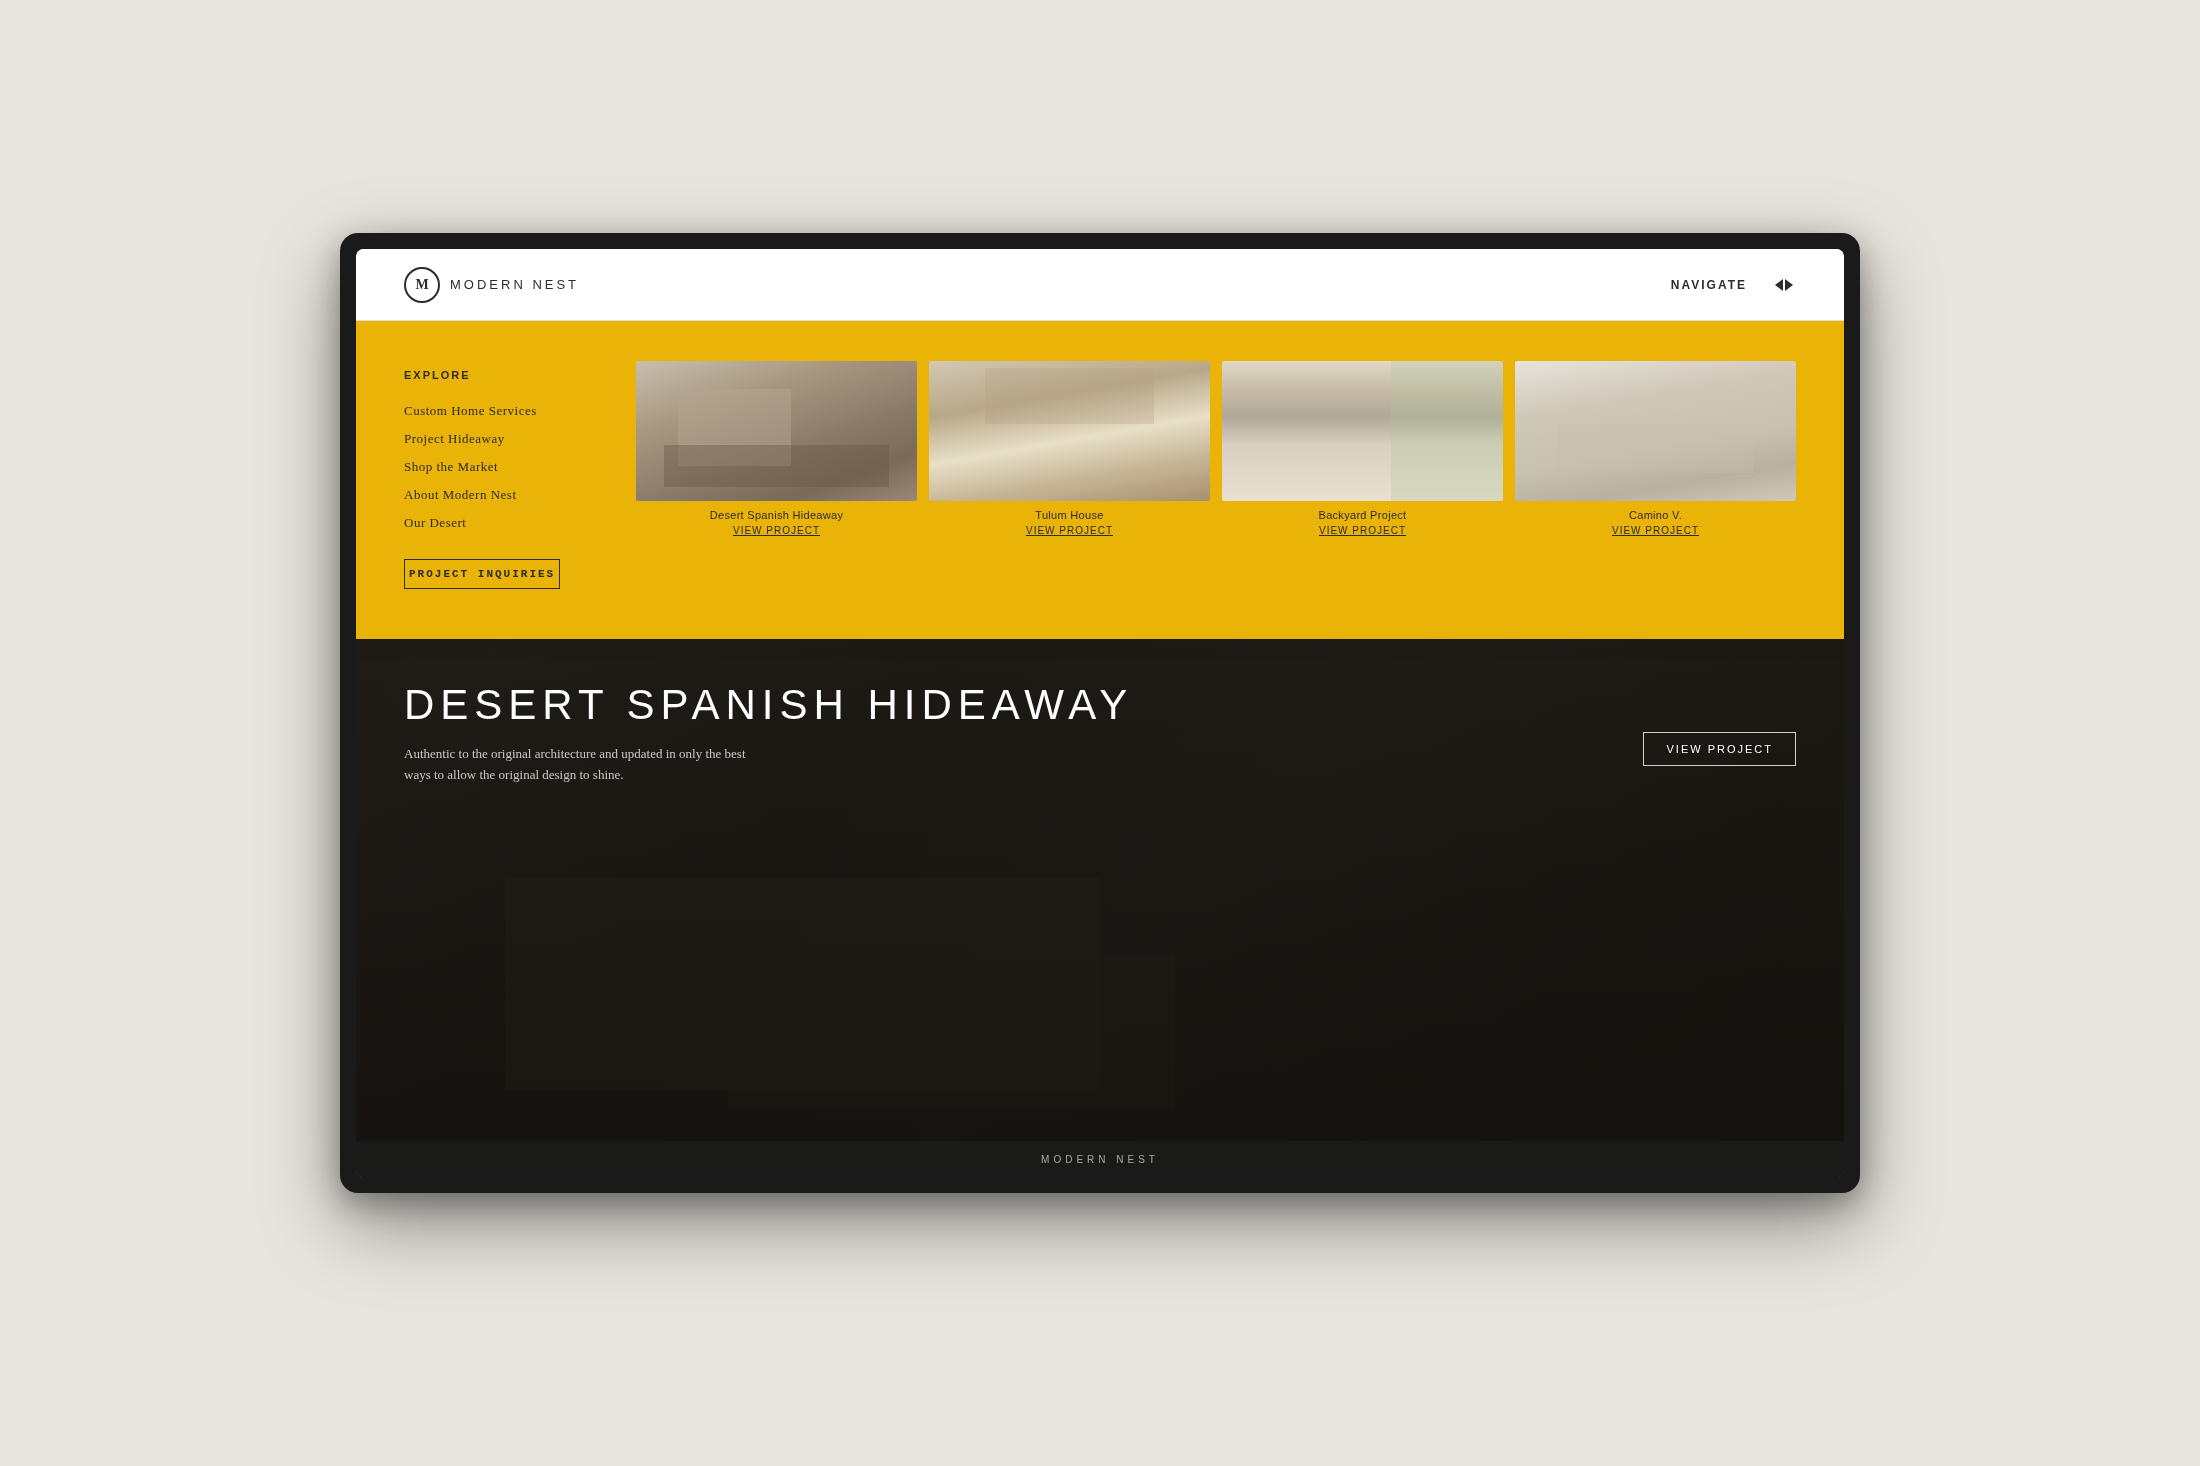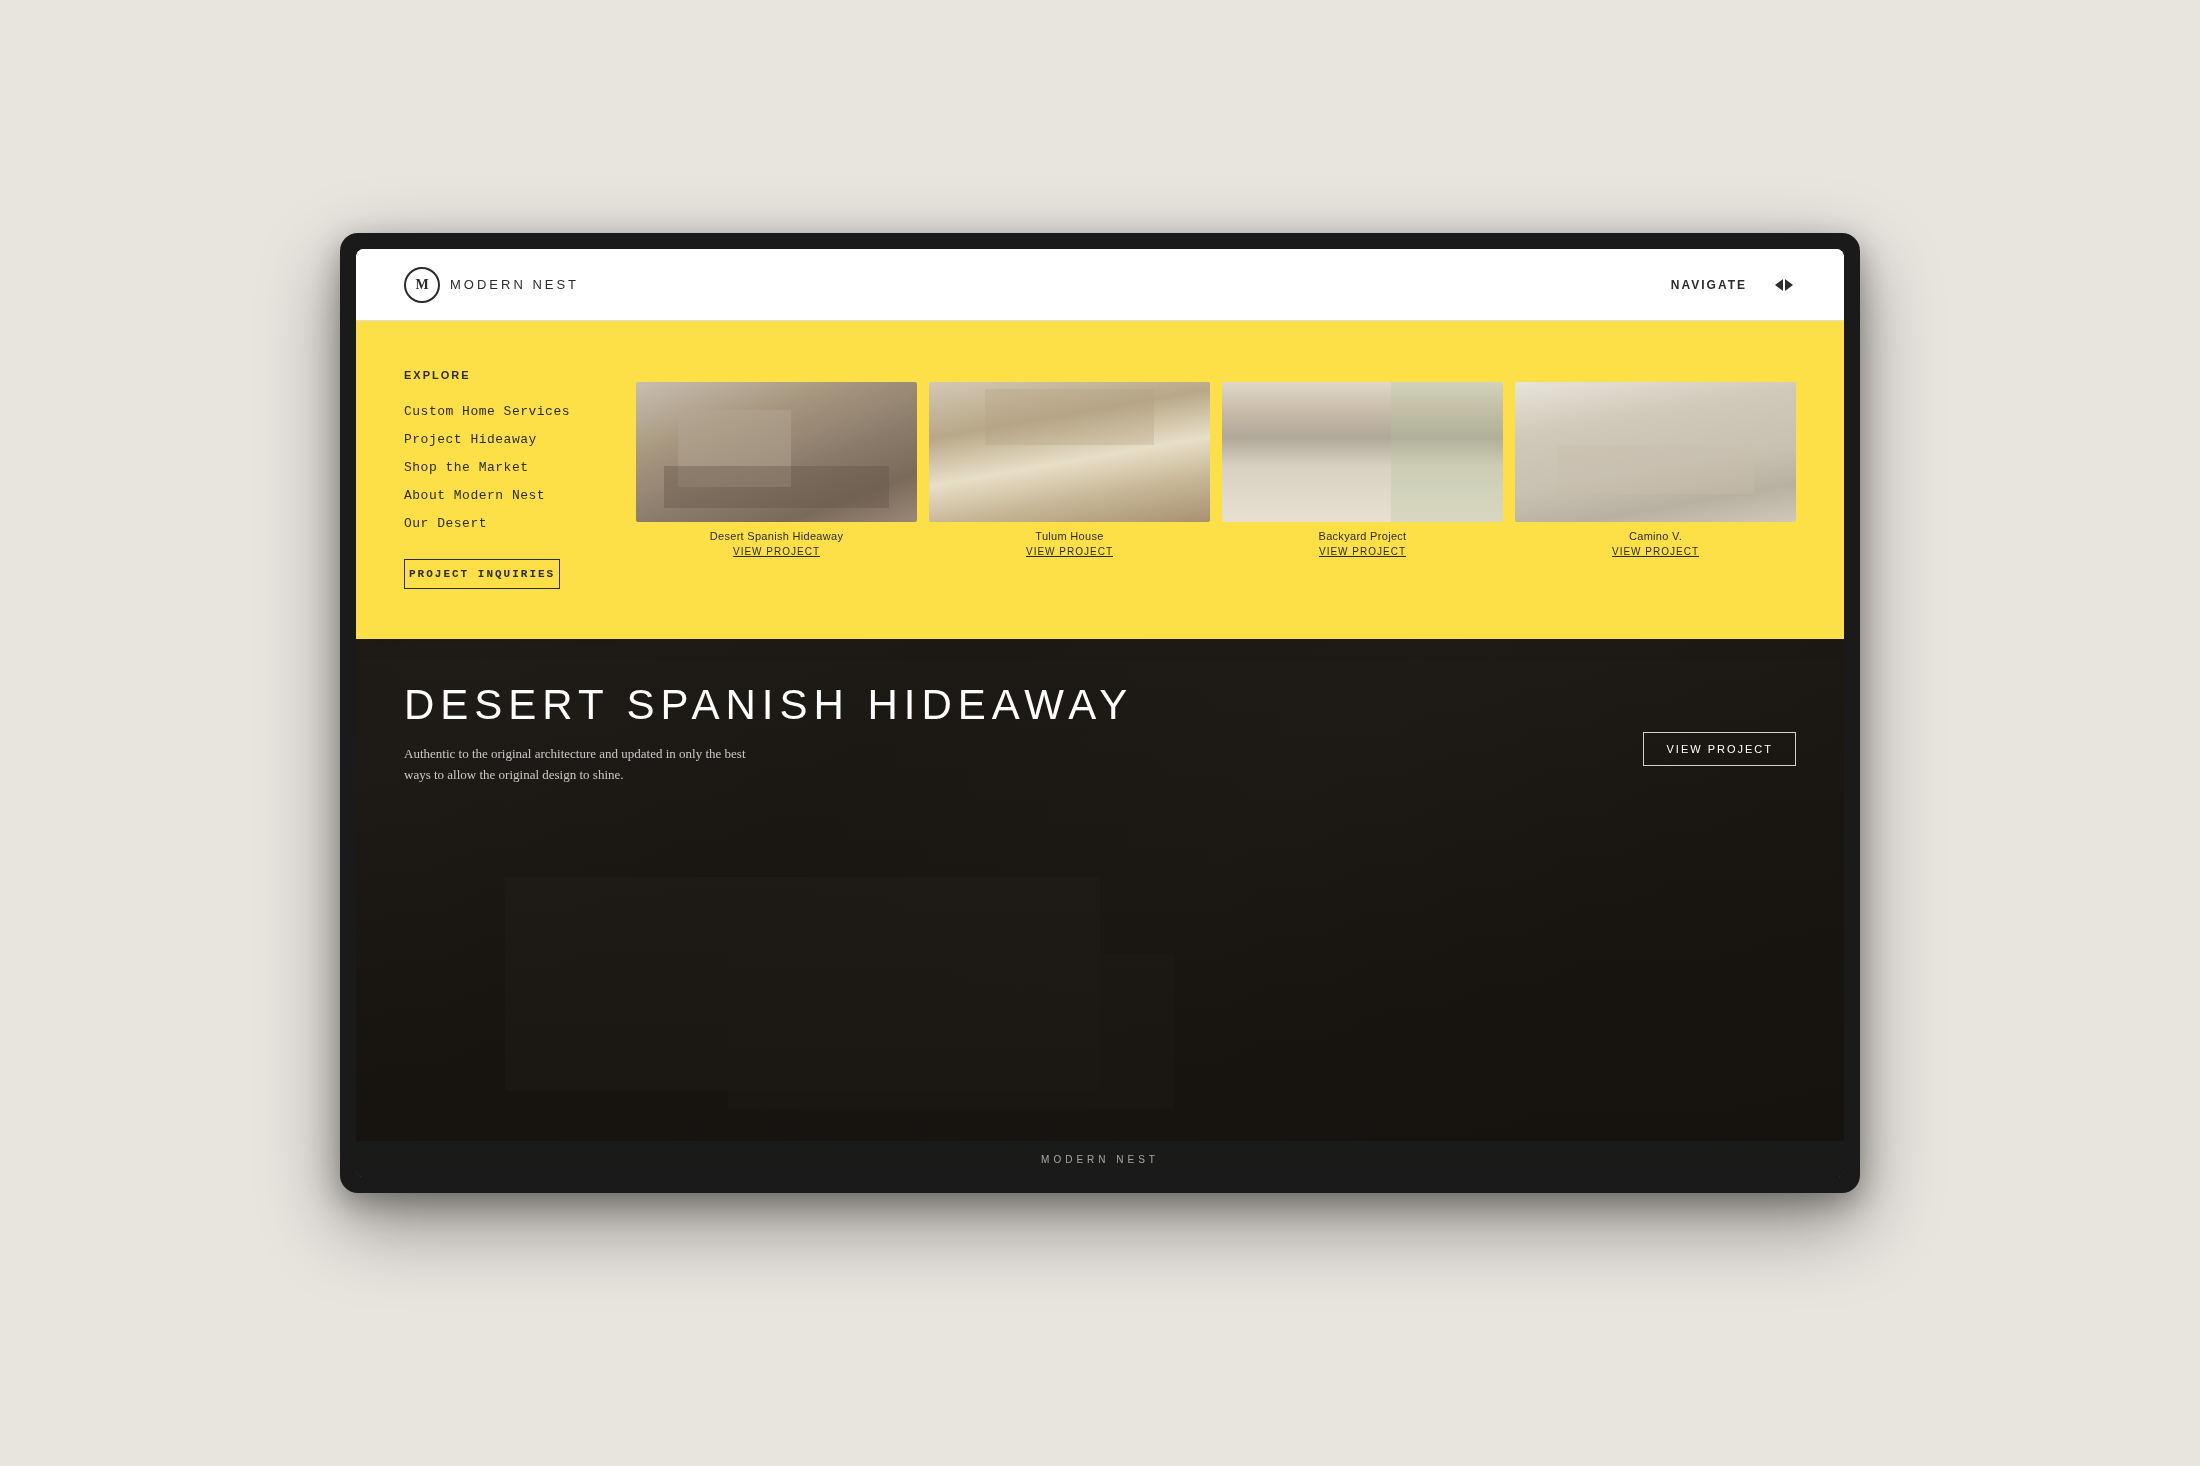"EXPLORE" .dropdown-menu { align-items: center -> none; background: #fde047 -> #eab308 }
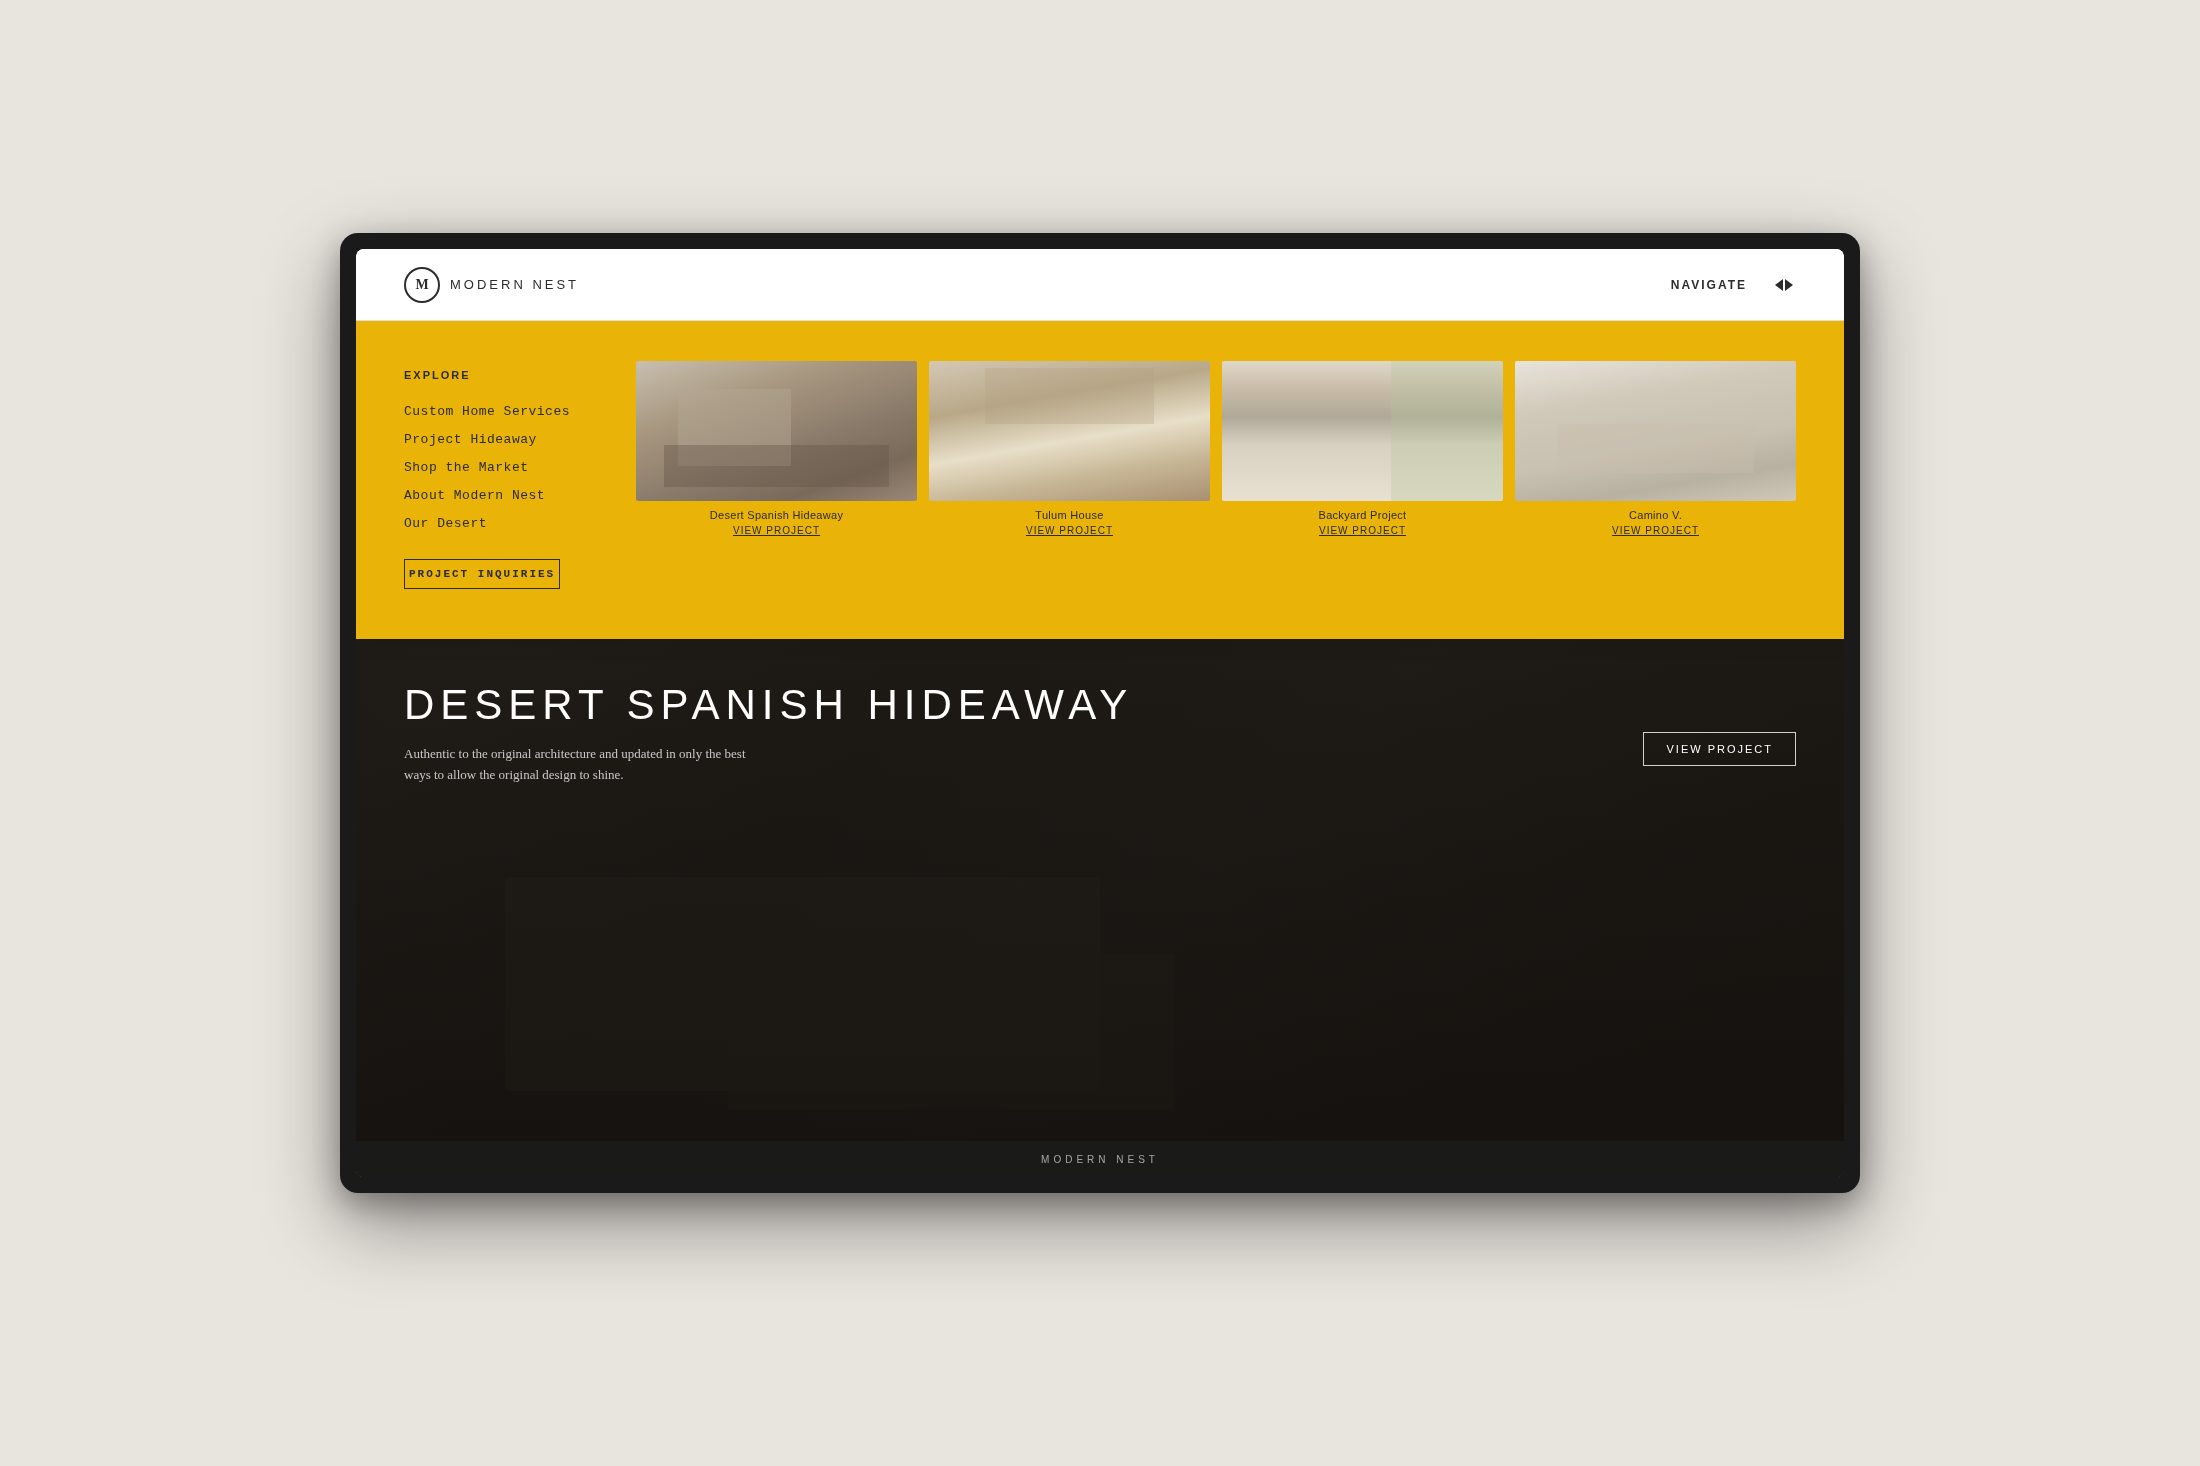"Custom Home Services" .menu-items li a { font-family: Liberation Mono, monospace -> Liberation Serif, serif }
